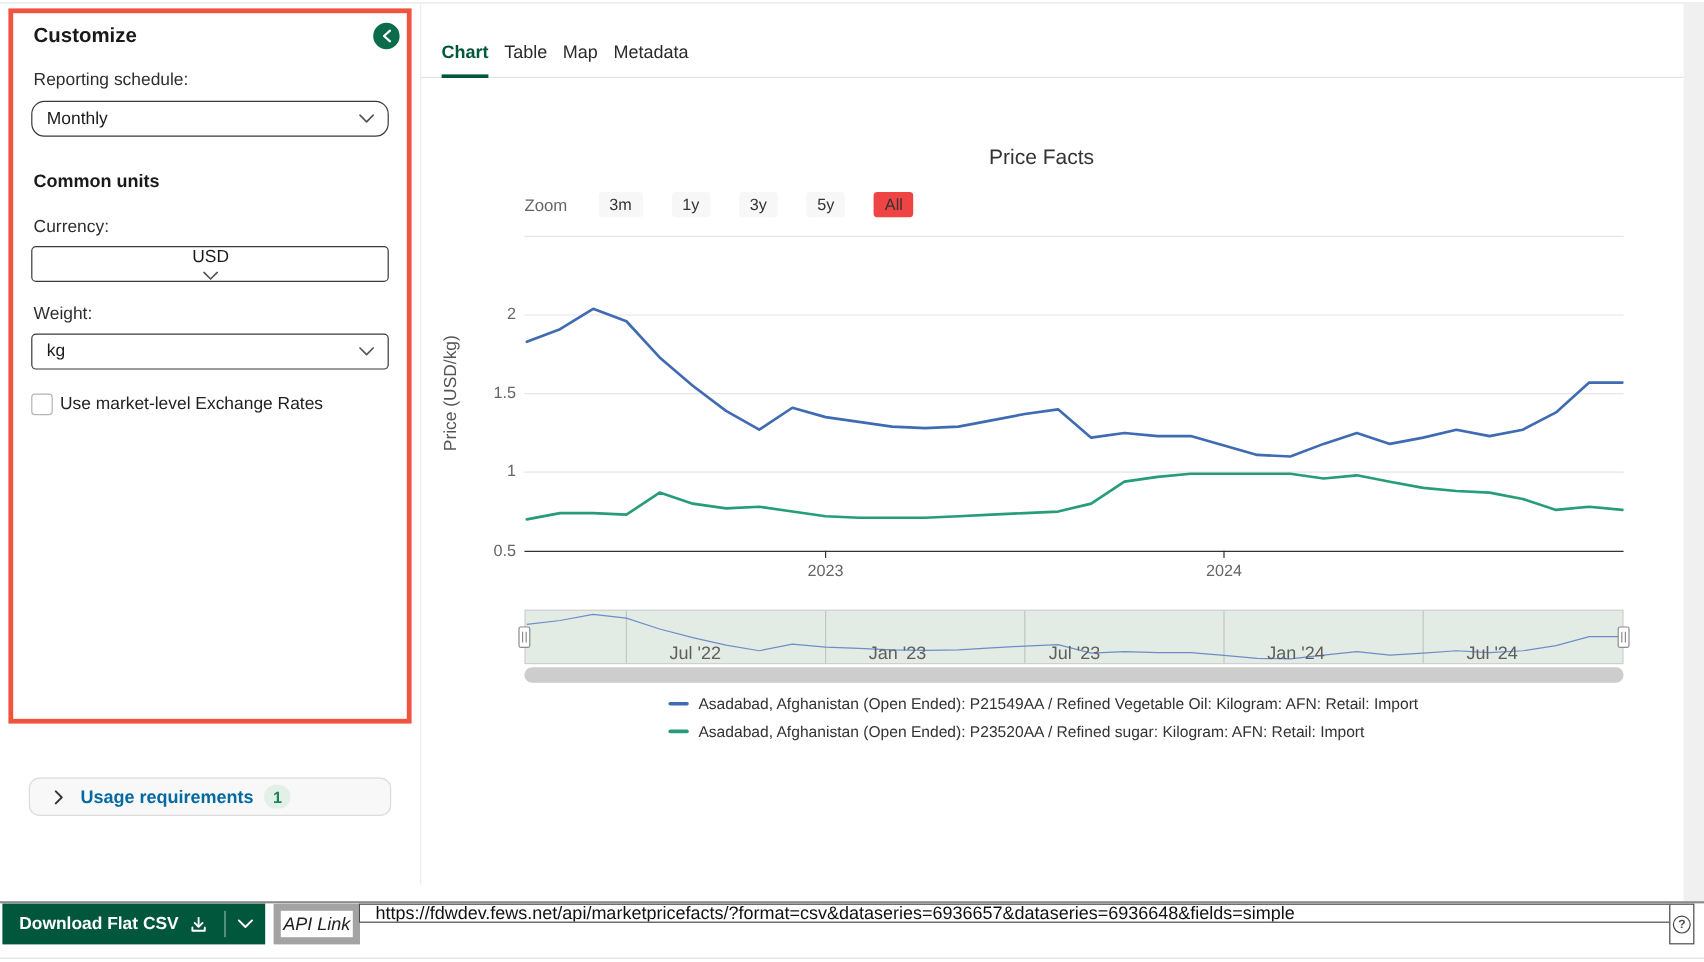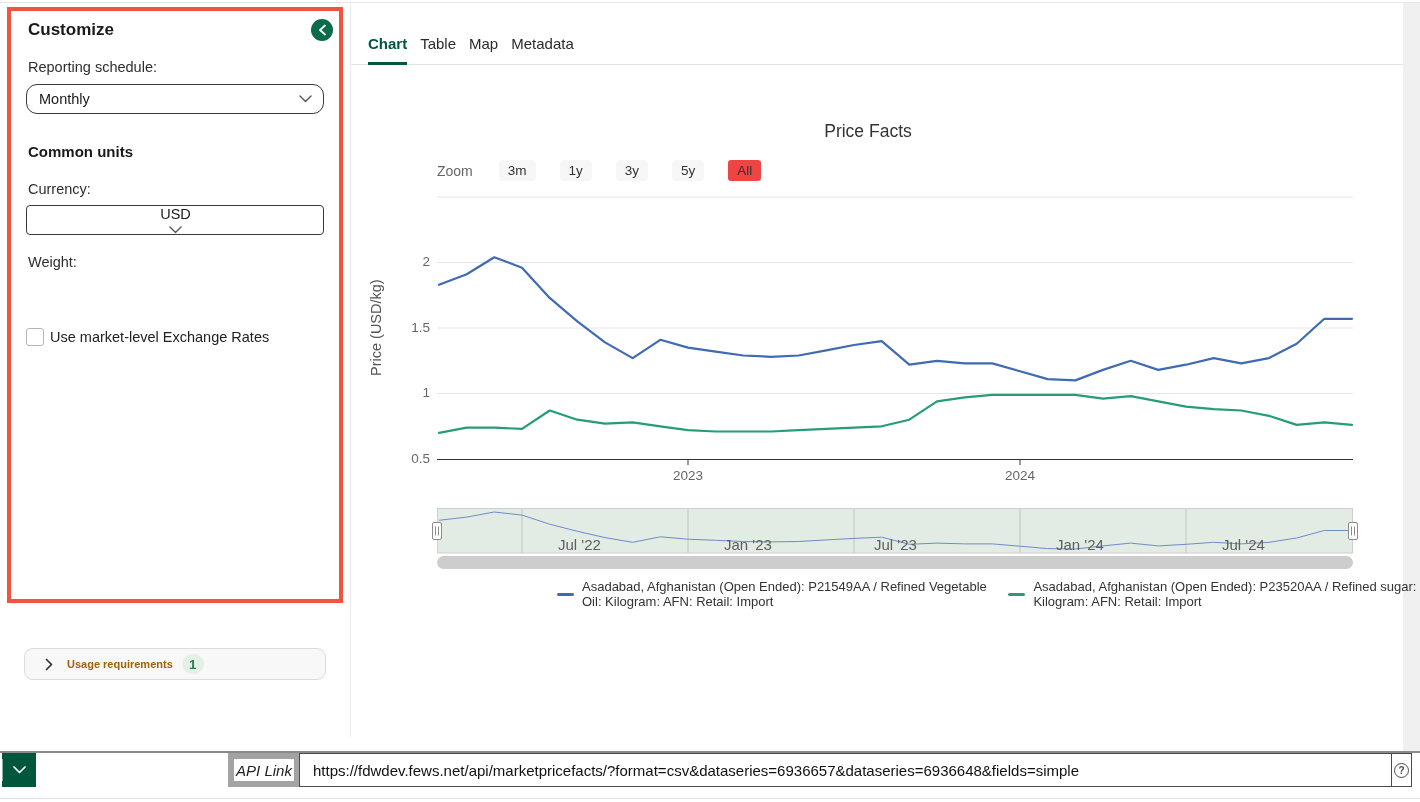"kg" div.abs { html: none -> <div> <span>kg</span> <svg> <polyline></polyline> </svg> </div> }
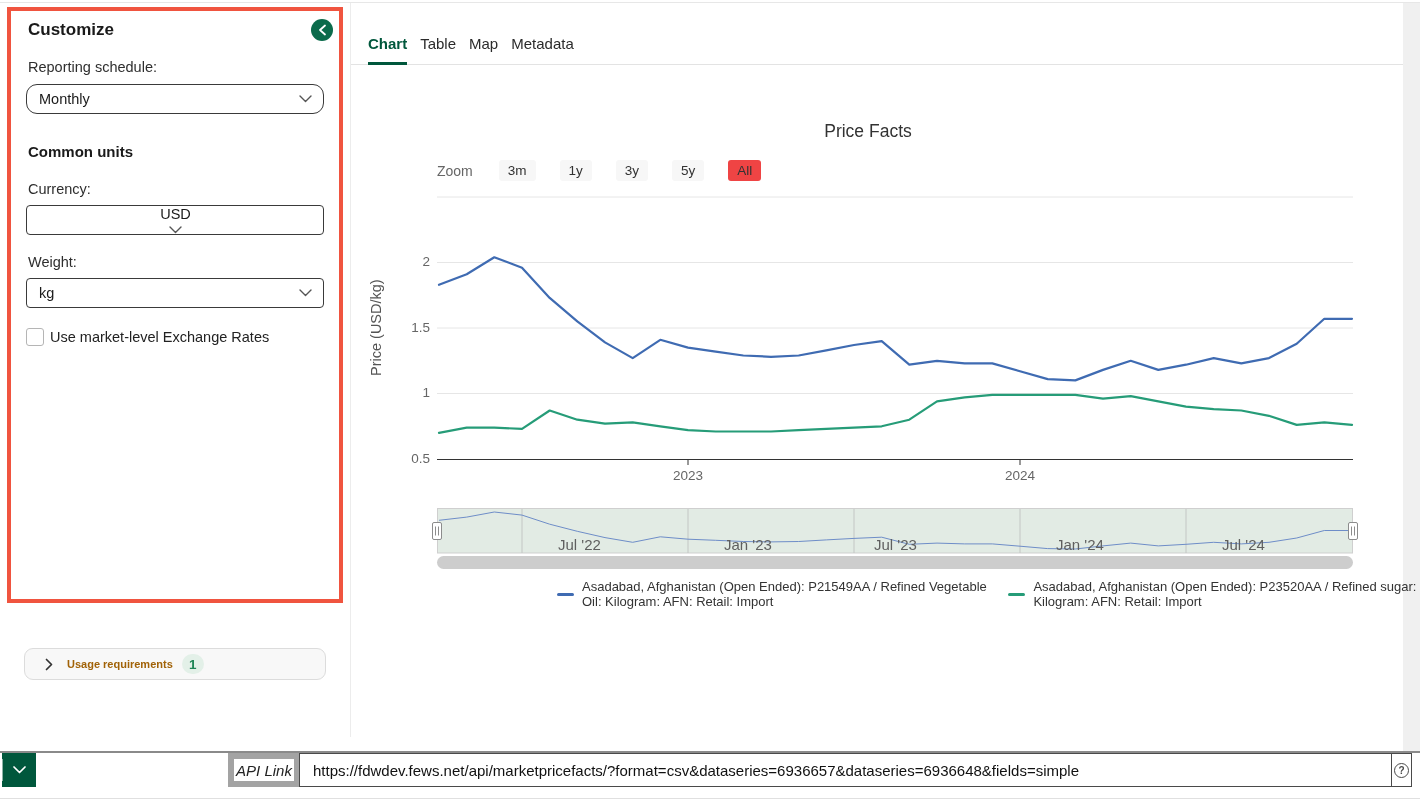"Asadabad, Afghanistan (Open Ended):" .legend { flex-direction: none -> column }
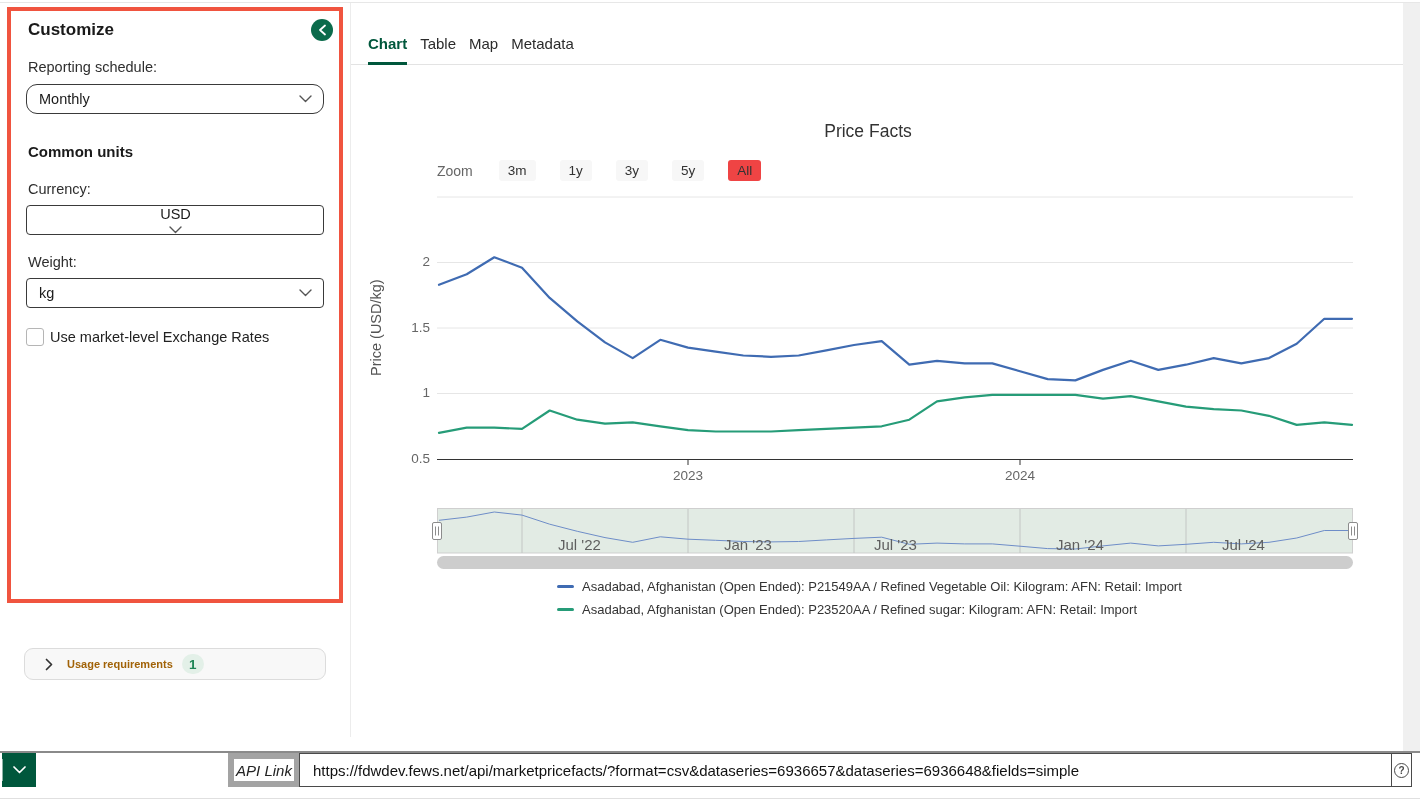"Usage requirements" .usage-label { color: #a16207 -> #0369a1; font-size: 11px -> 15px }
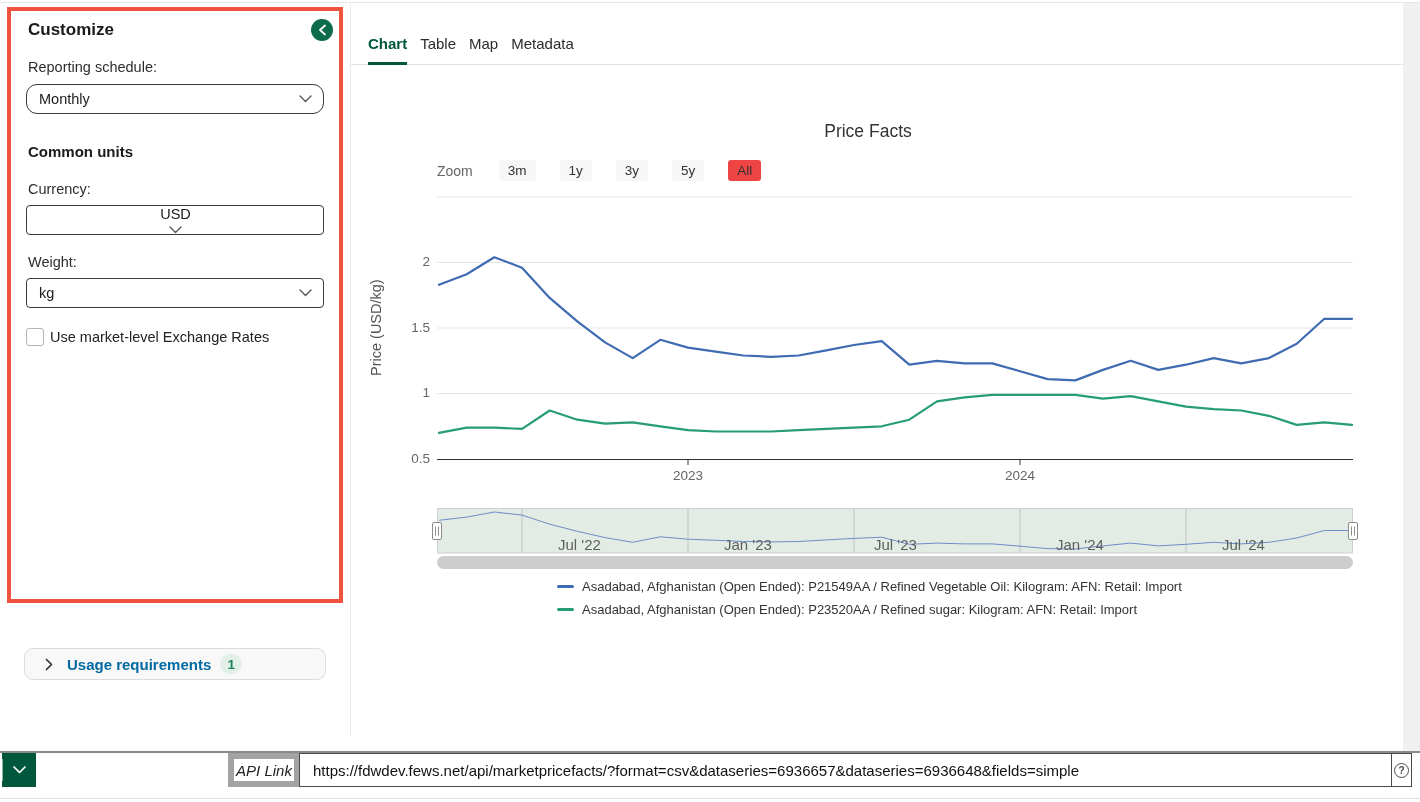"Download Flat CSV" span.dl-main { html: none -> <span> <span>Download Flat CSV</span> <svg> <line></line> <polyline></polyline> <path></path> </svg> </span> }
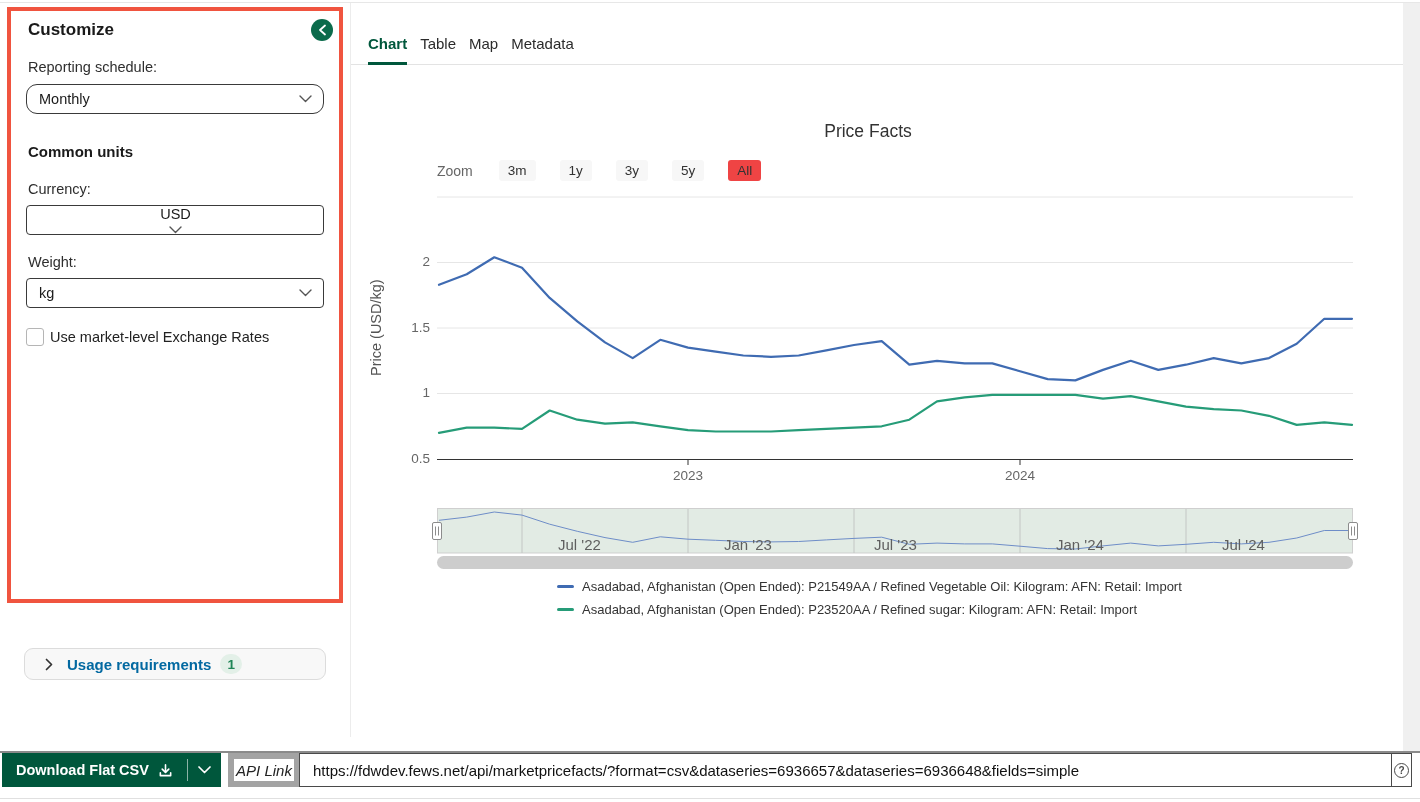"https://fdwdev.fews.net/api/marketpricef" .api-input { height: 34px -> 16px }
